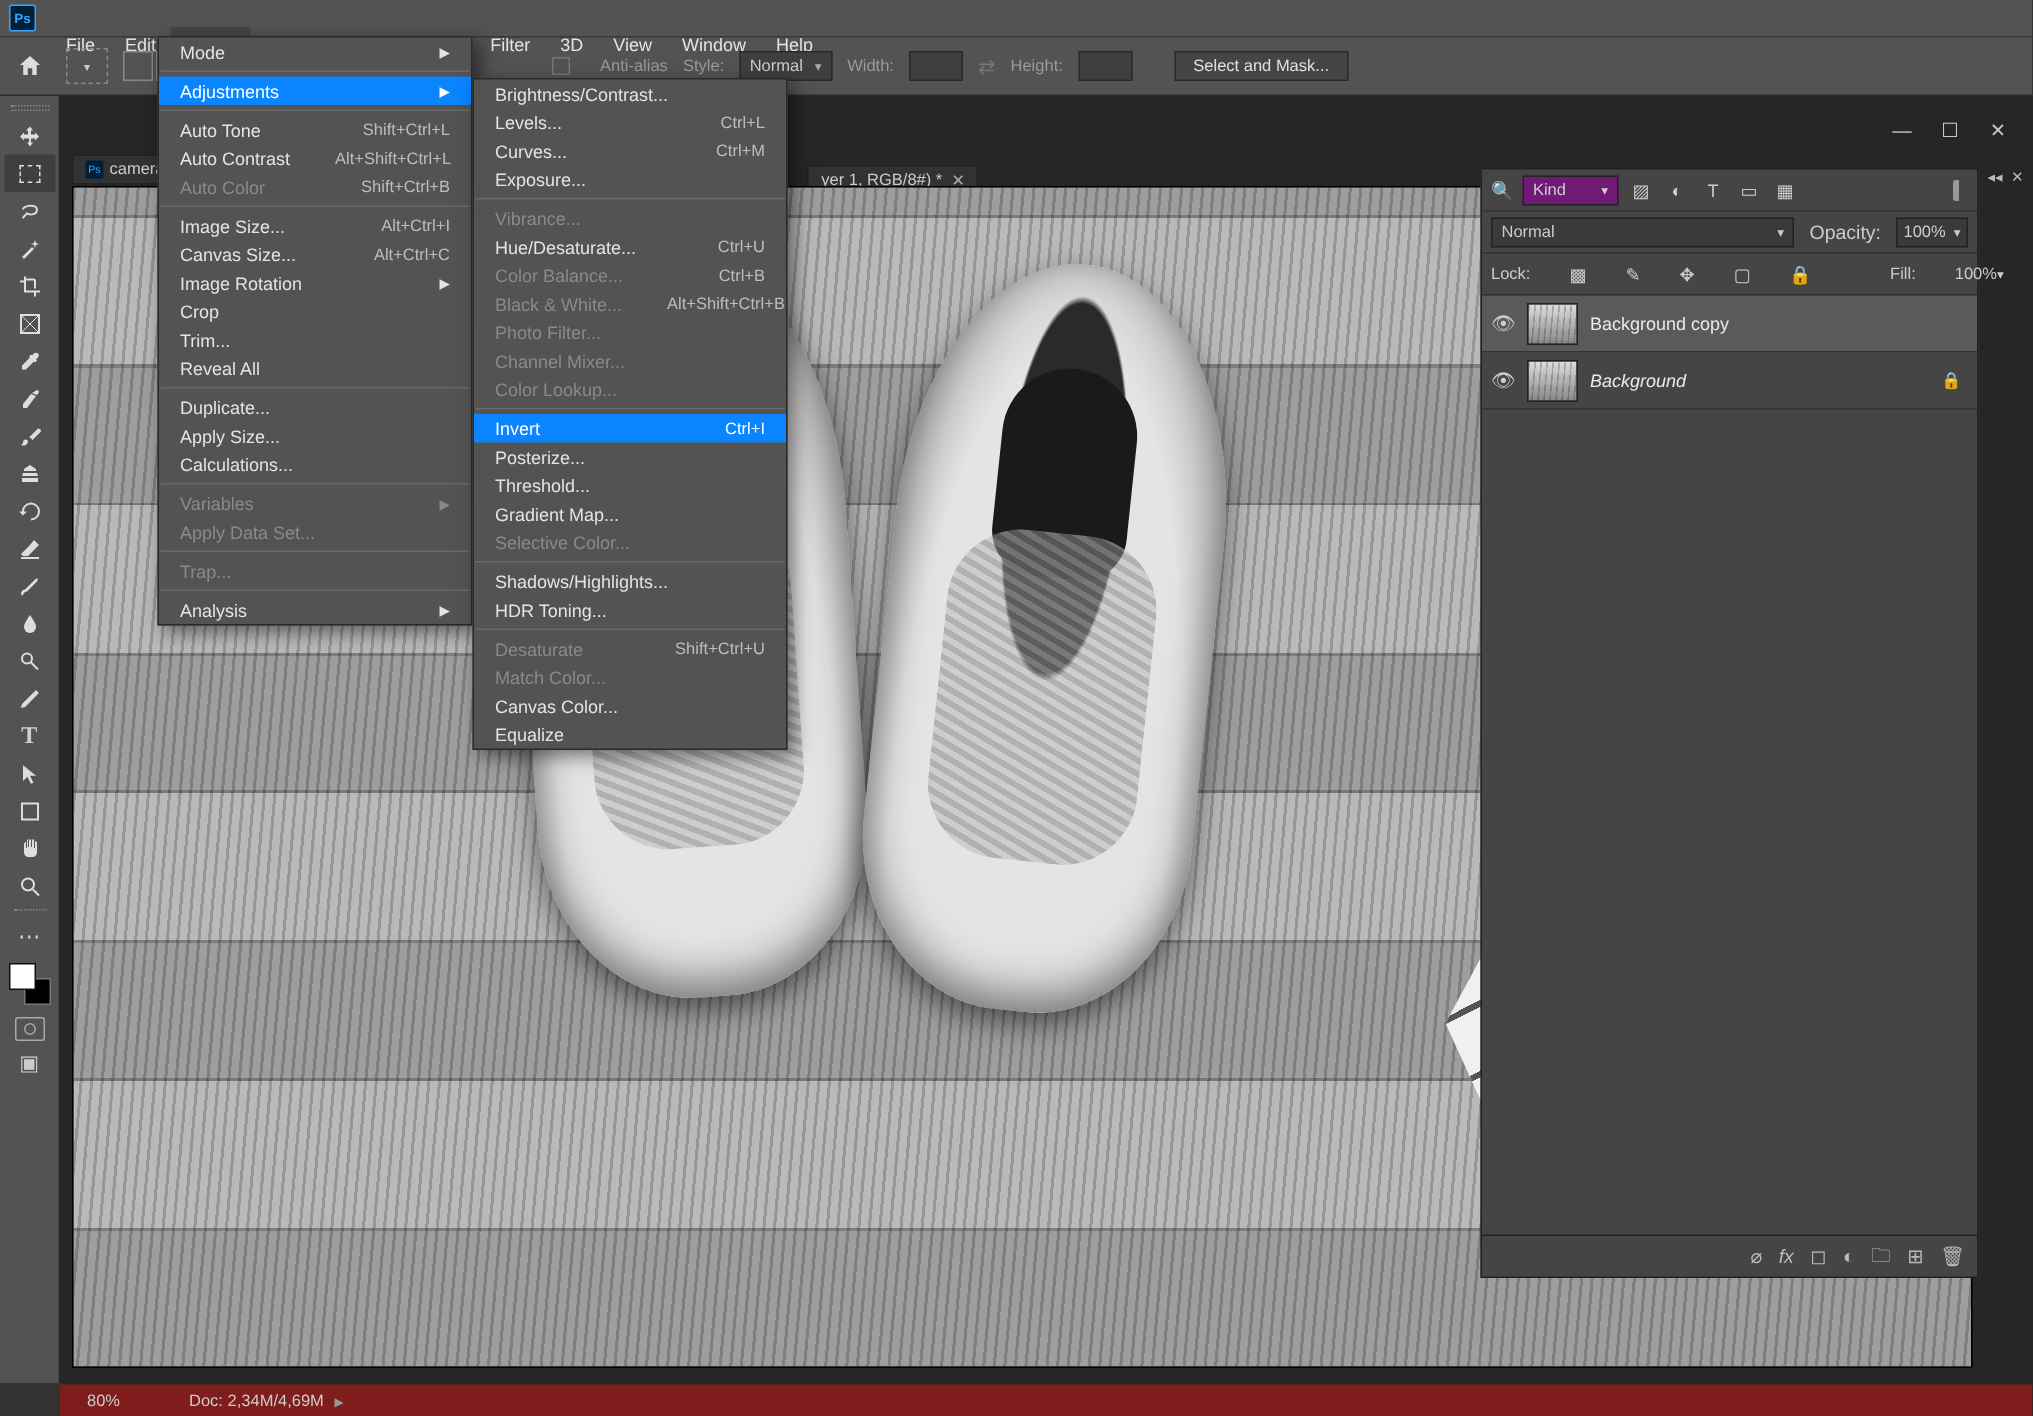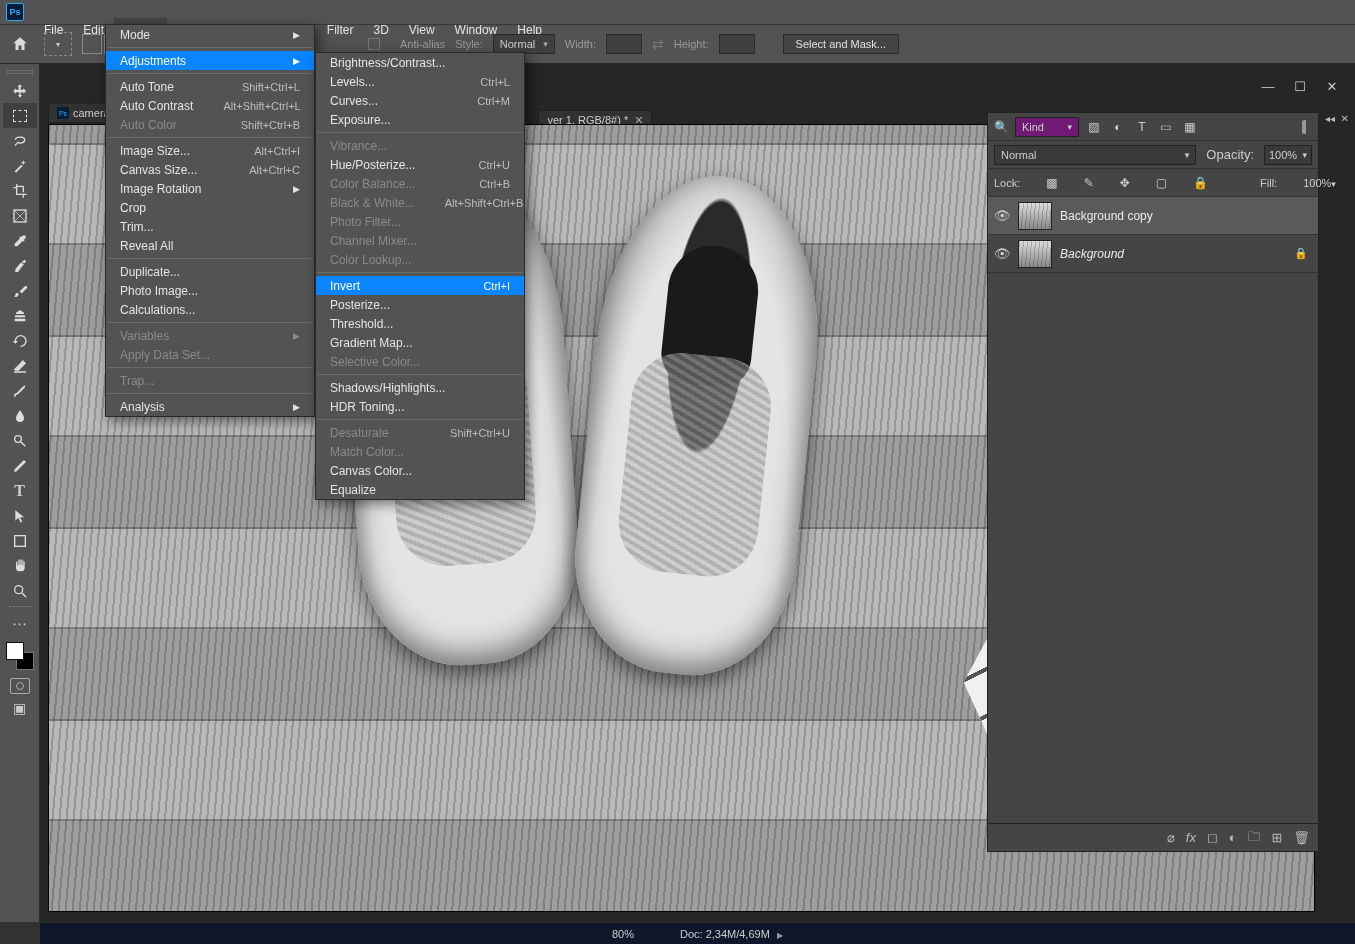"Hue/Posterize..." span { text: Hue/Posterize -> Hue/Desaturate }
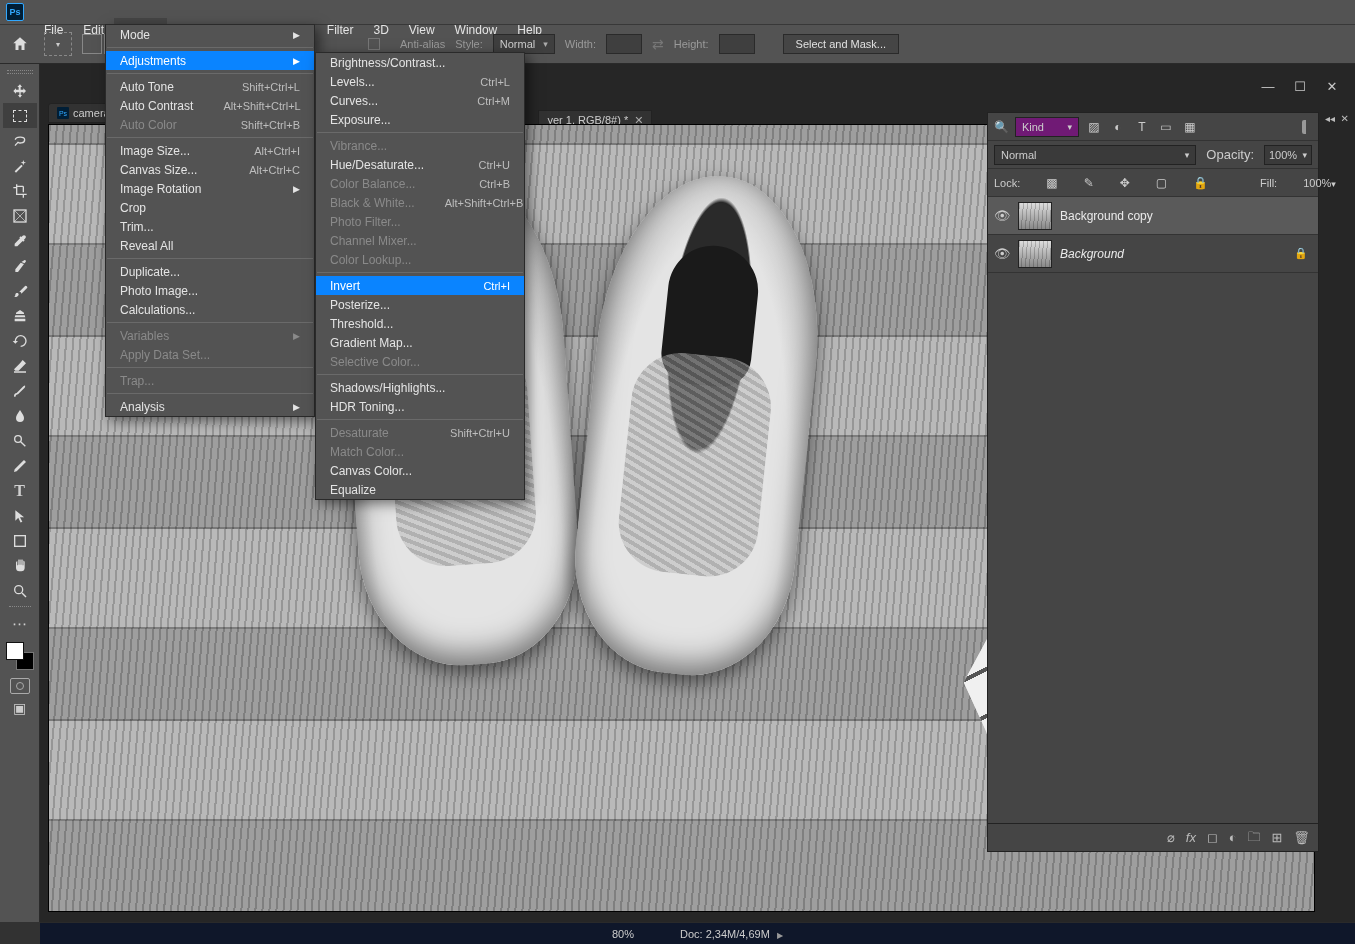"Photo Image..." span { text: Photo Image -> Apply Size }
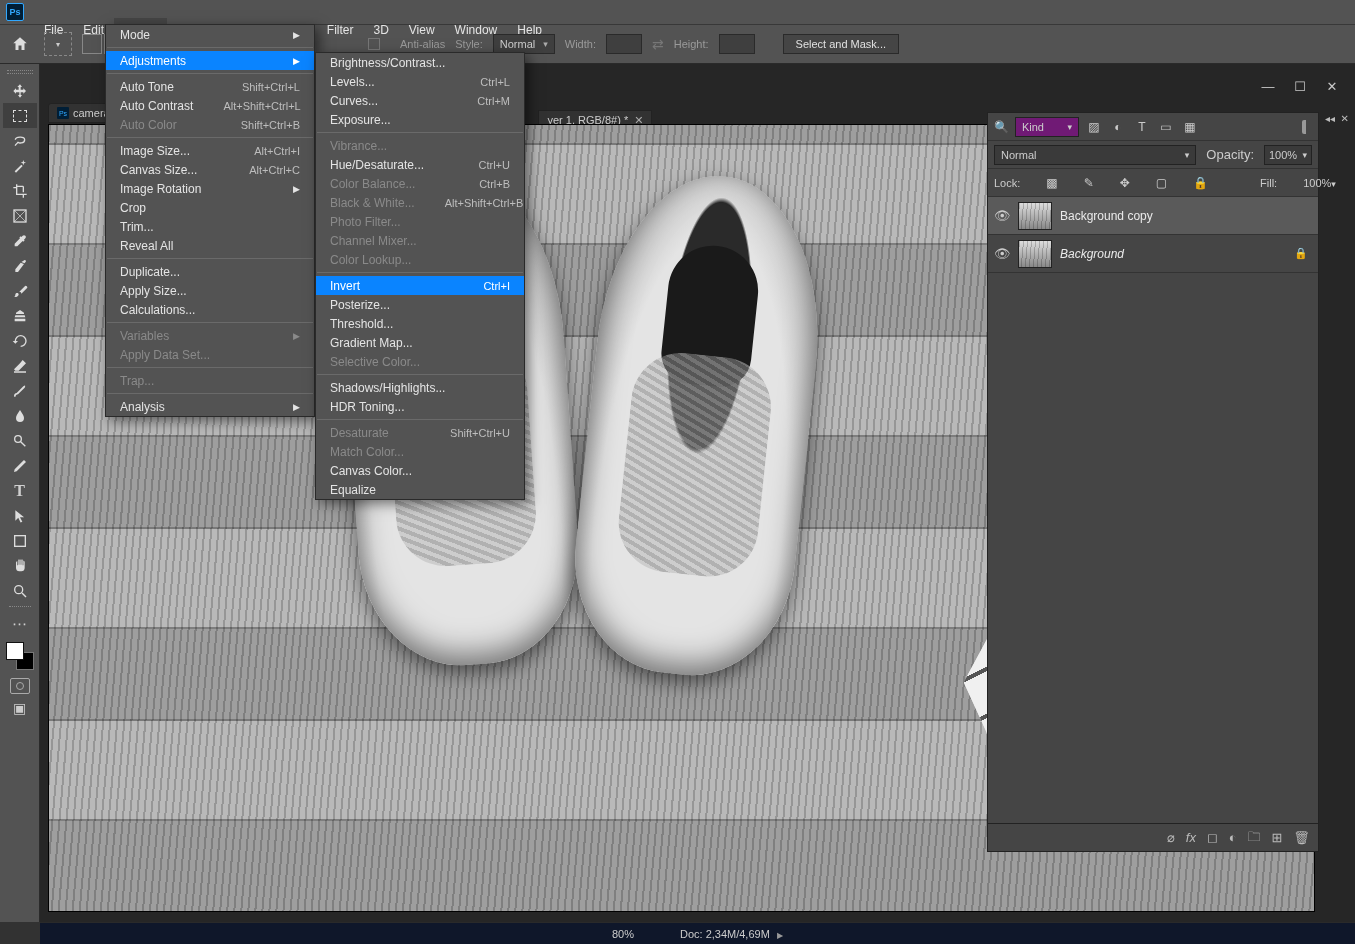"80%" .status { background: #0f172a -> #7f1d1d; justify-content: center -> none }
